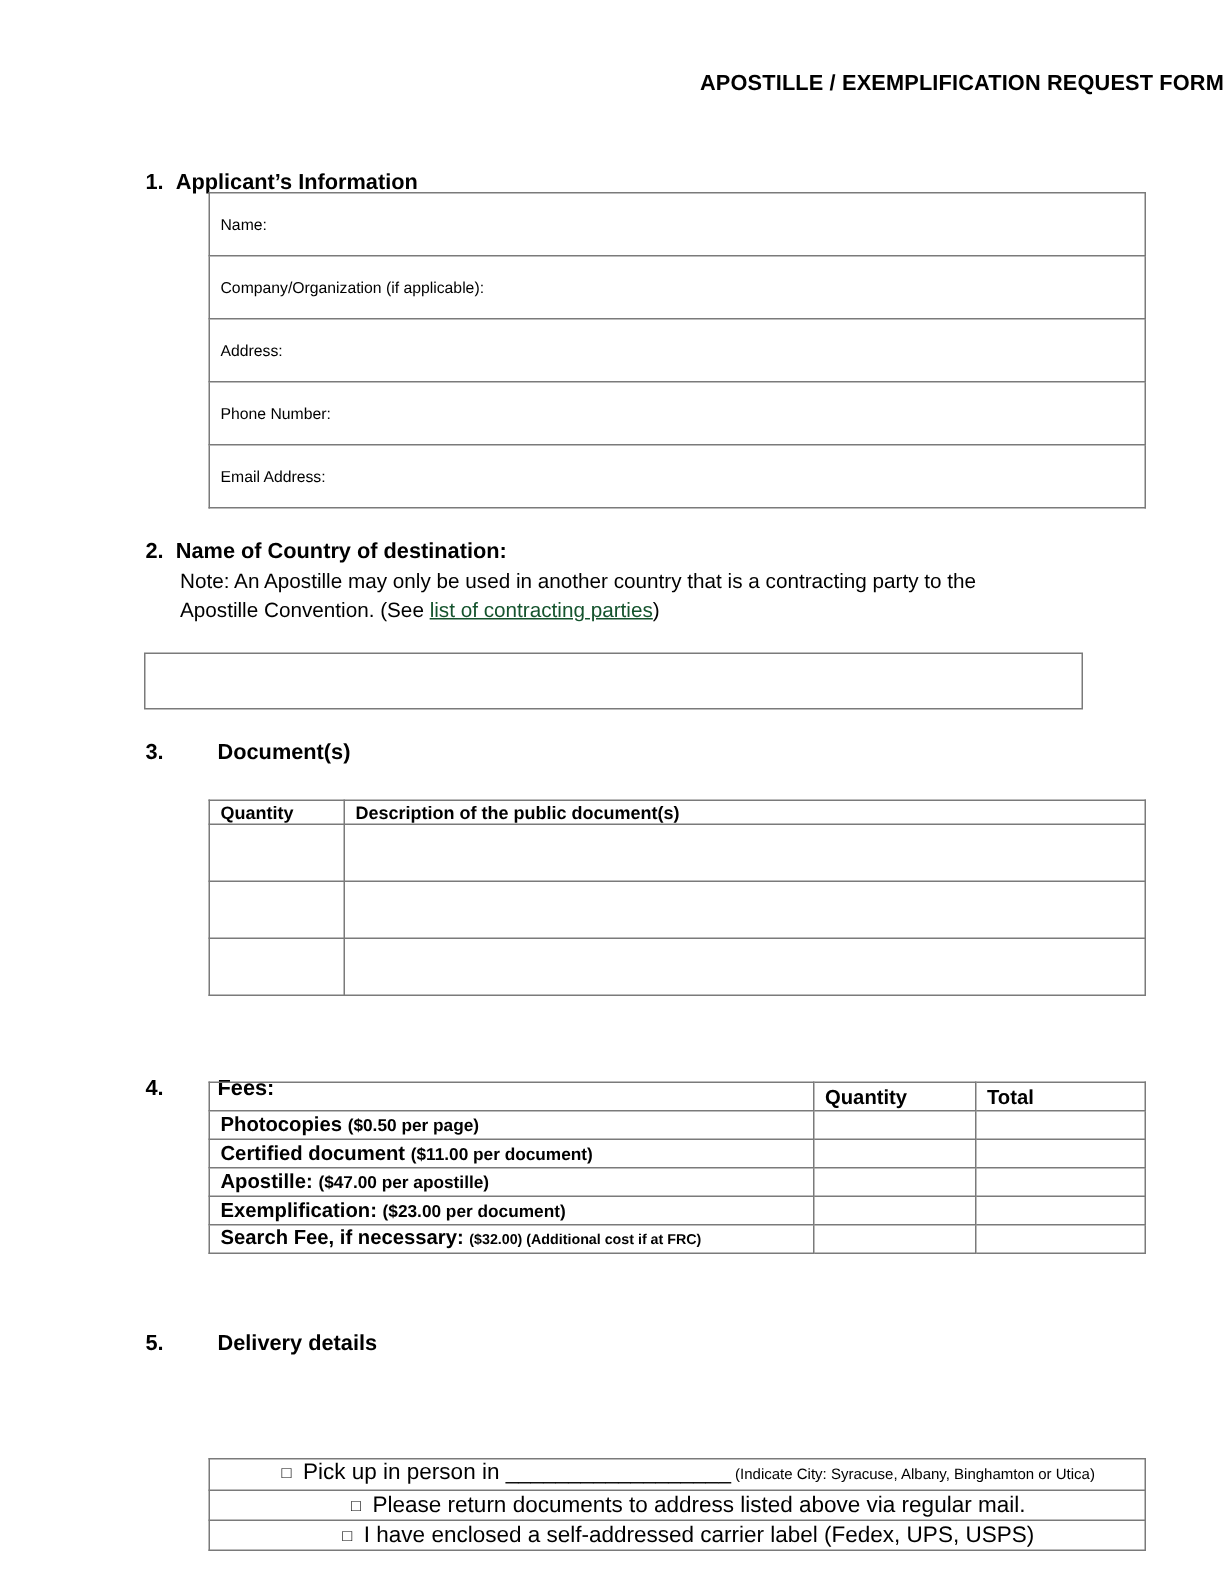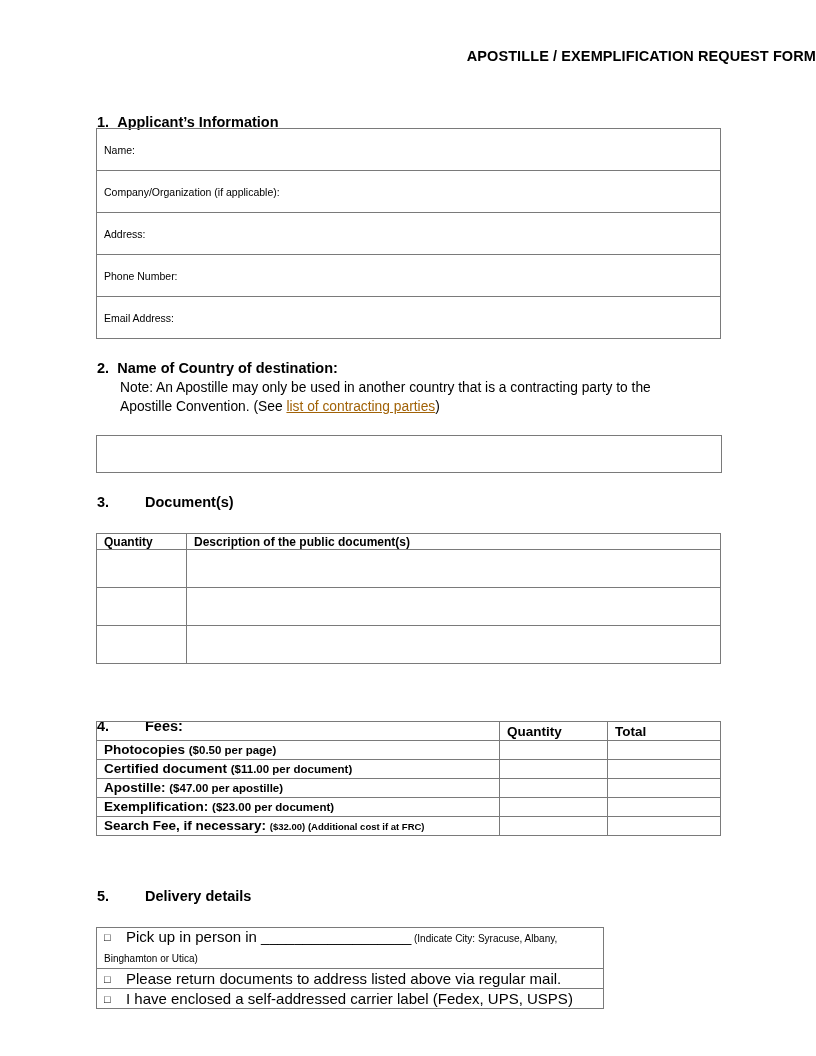"Name:" table { margin-left: none -> 43px }
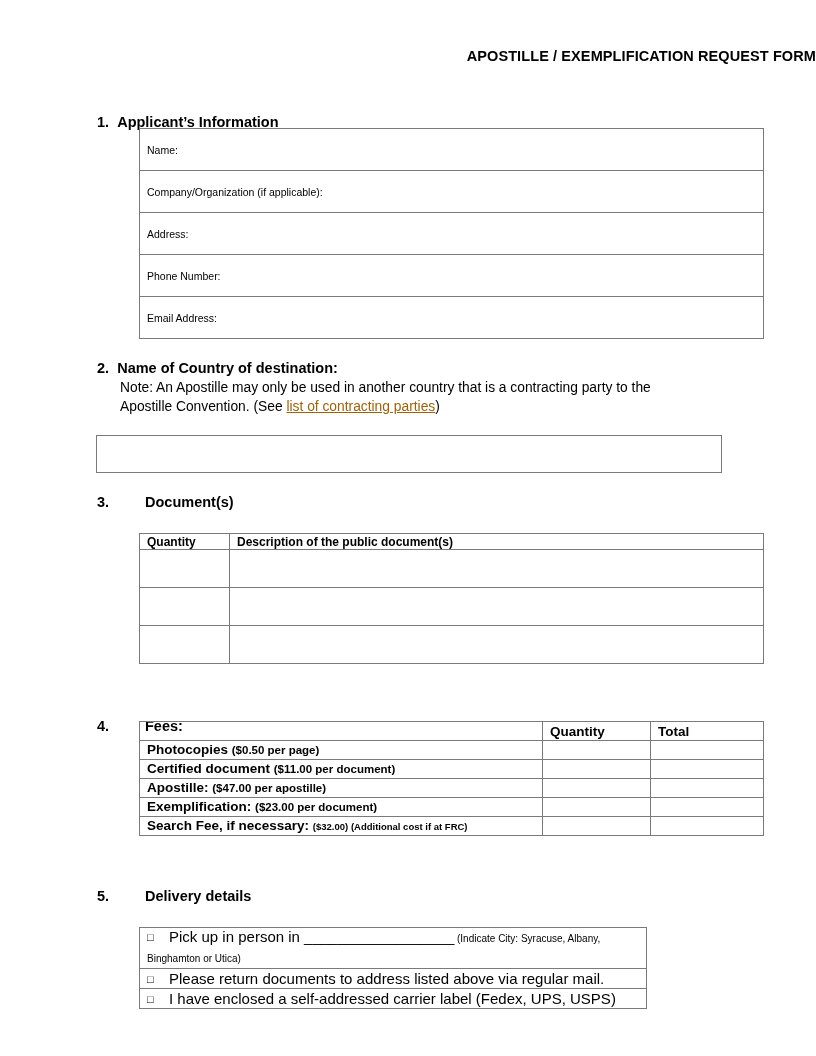"list of contracting parties" .note a { color: #a16207 -> #14532d }
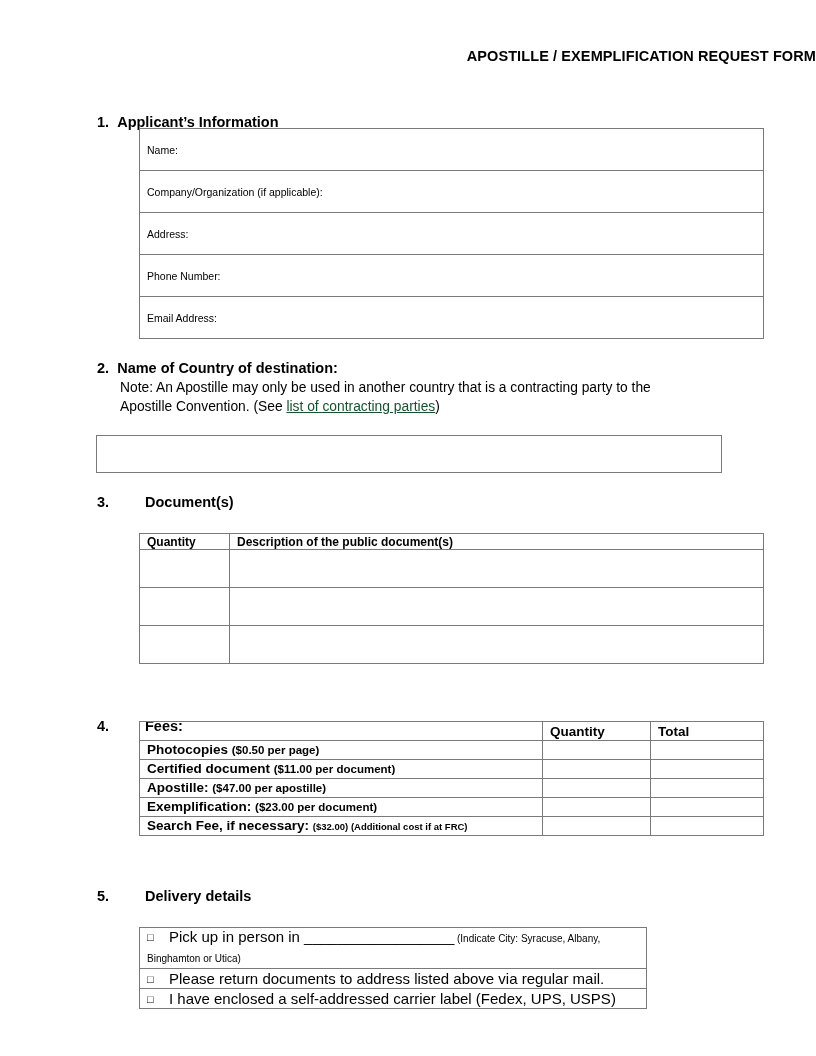"□ Pick up in person" .del-table { text-align: none -> center; top: 927px -> 972px; width: 508px -> 625px }
